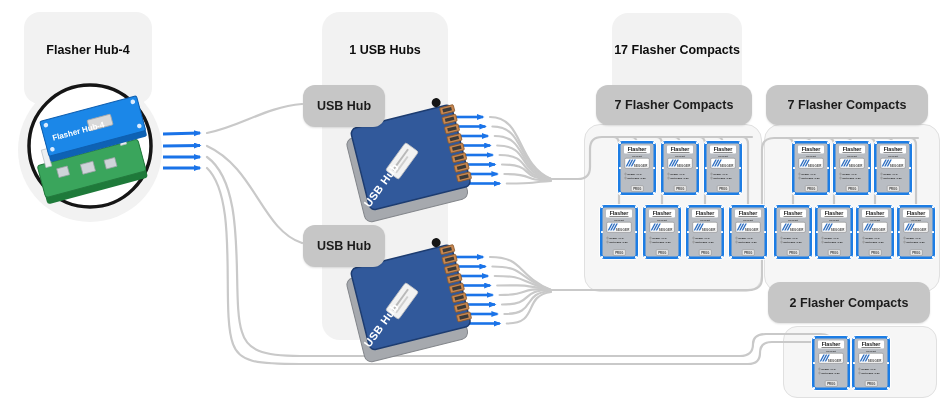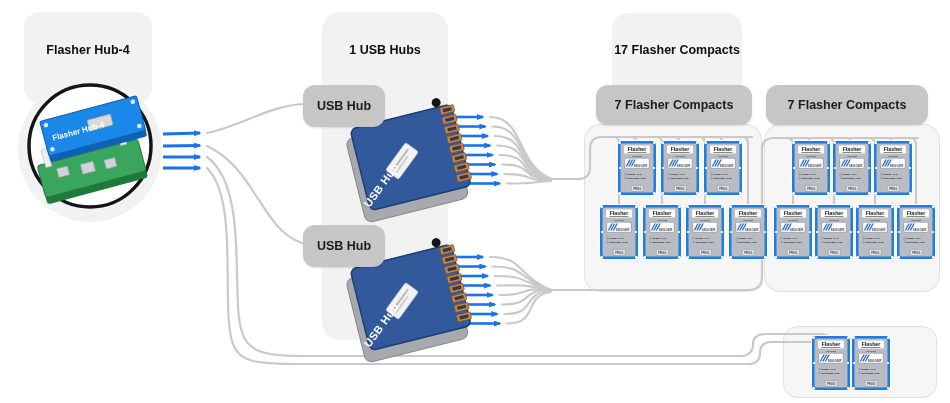"2 Flasher Compacts" div.pill { html: none -> <div>2 Flasher Compacts</div> }
